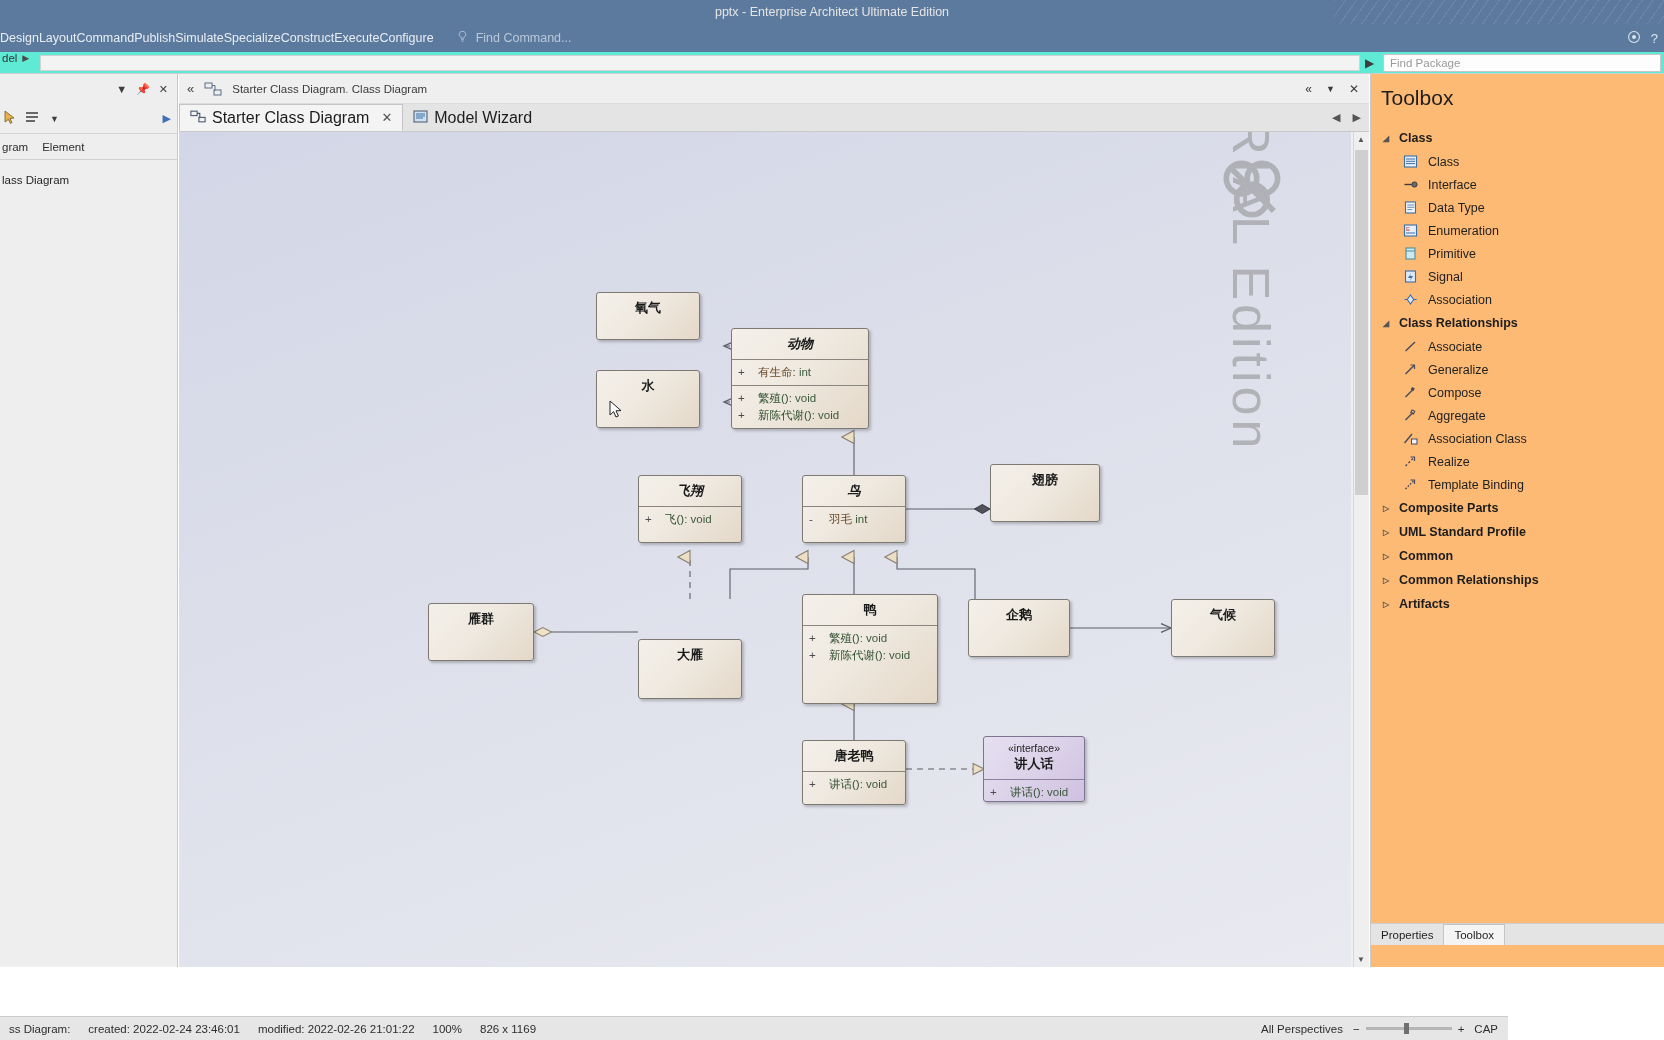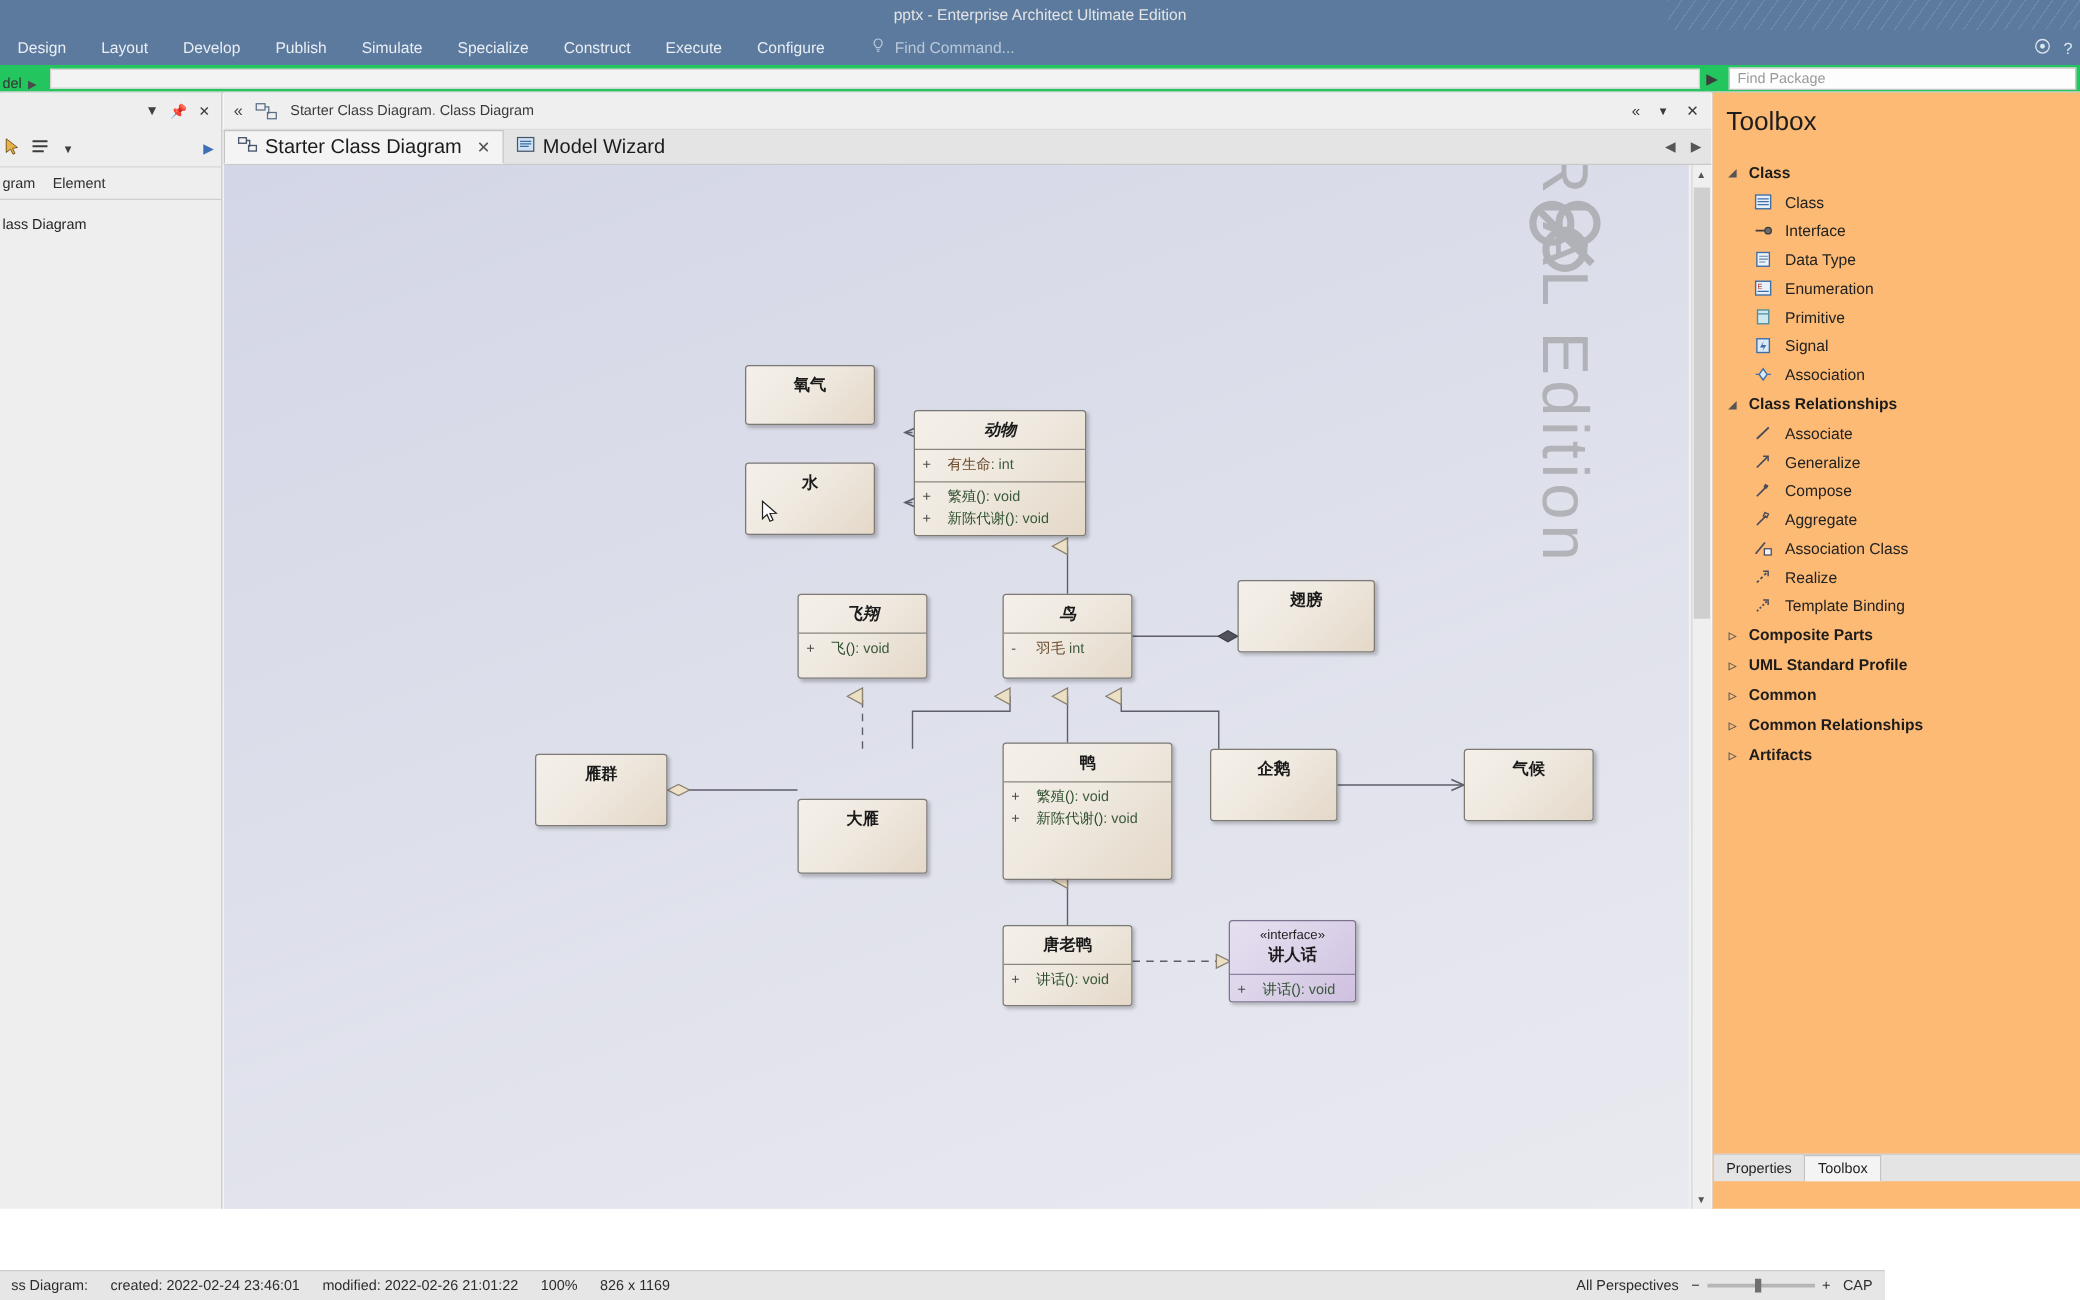"Design" .ribbon-item { padding: 0 14px -> 0 0 }
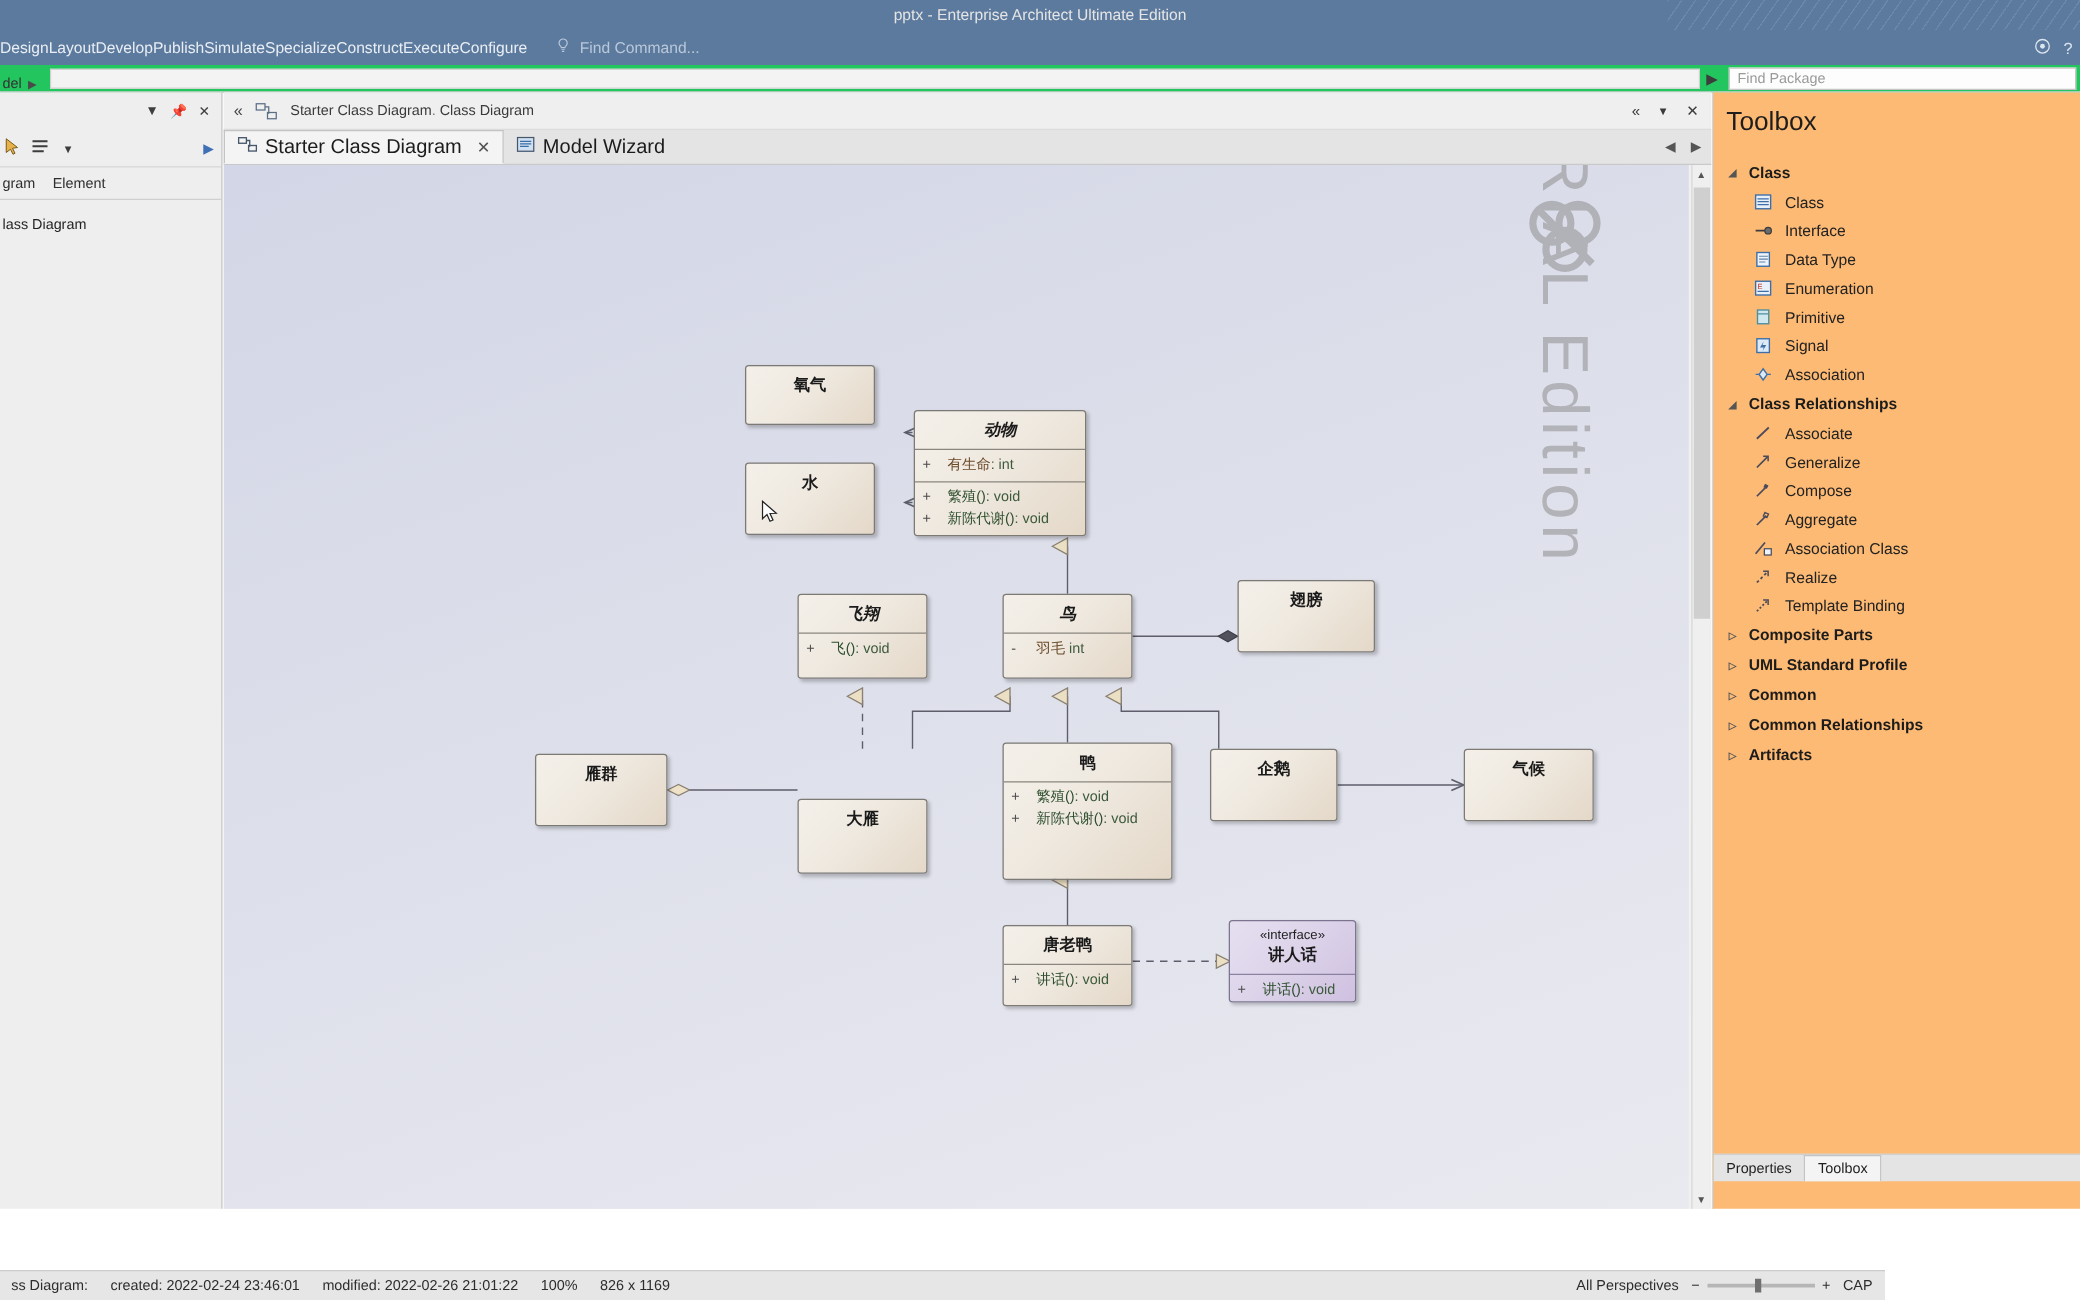"Develop" div.ribbon-item { text: Develop -> Command }
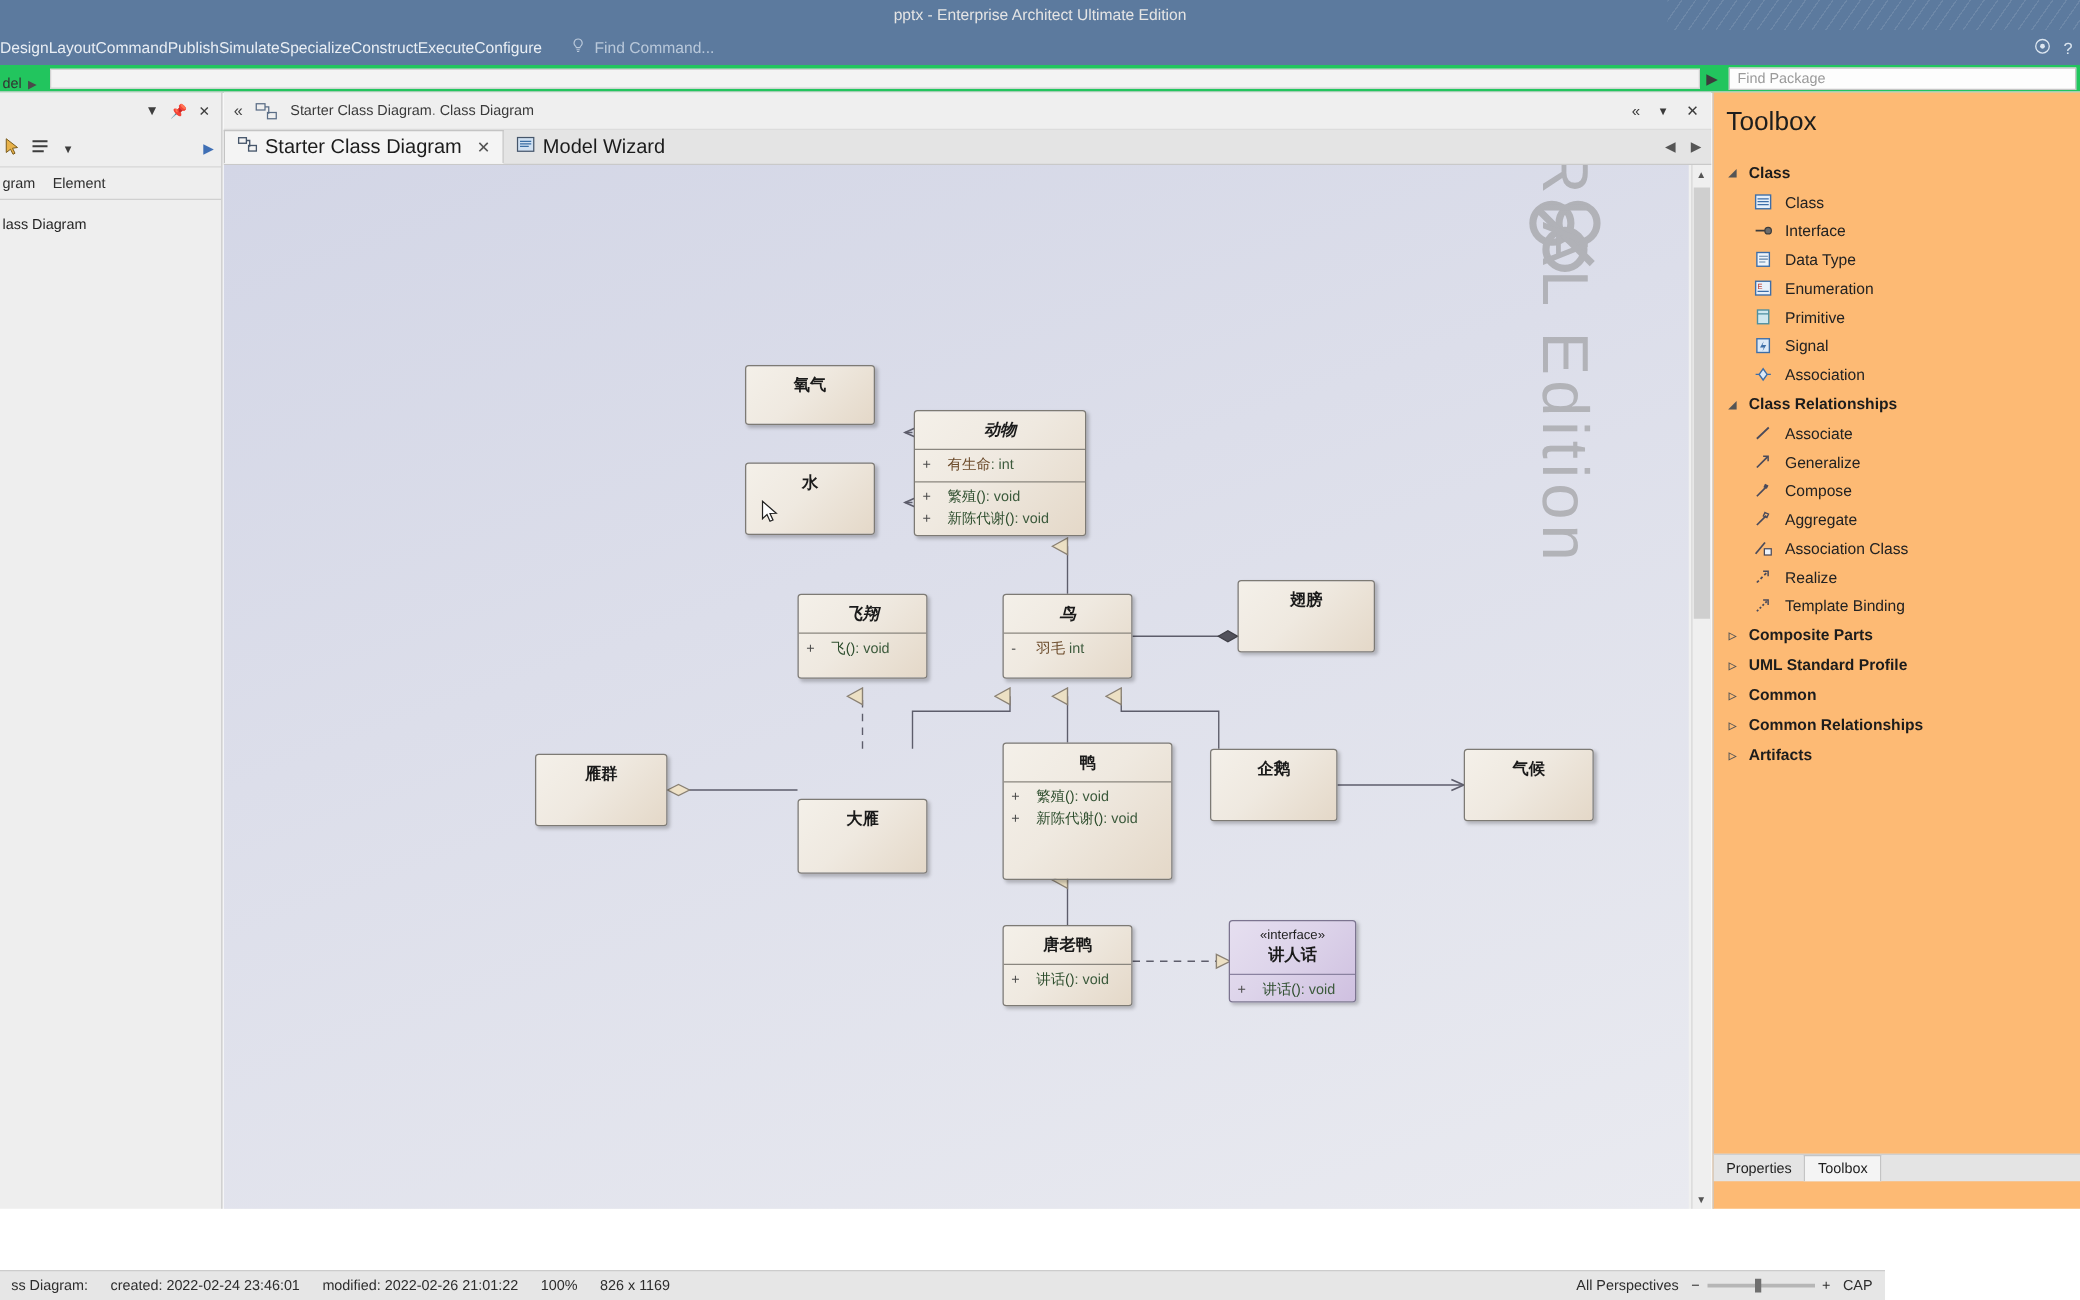"del" .strip { align-items: flex-end -> flex-start; background: #22c55e -> #5eead4 }
